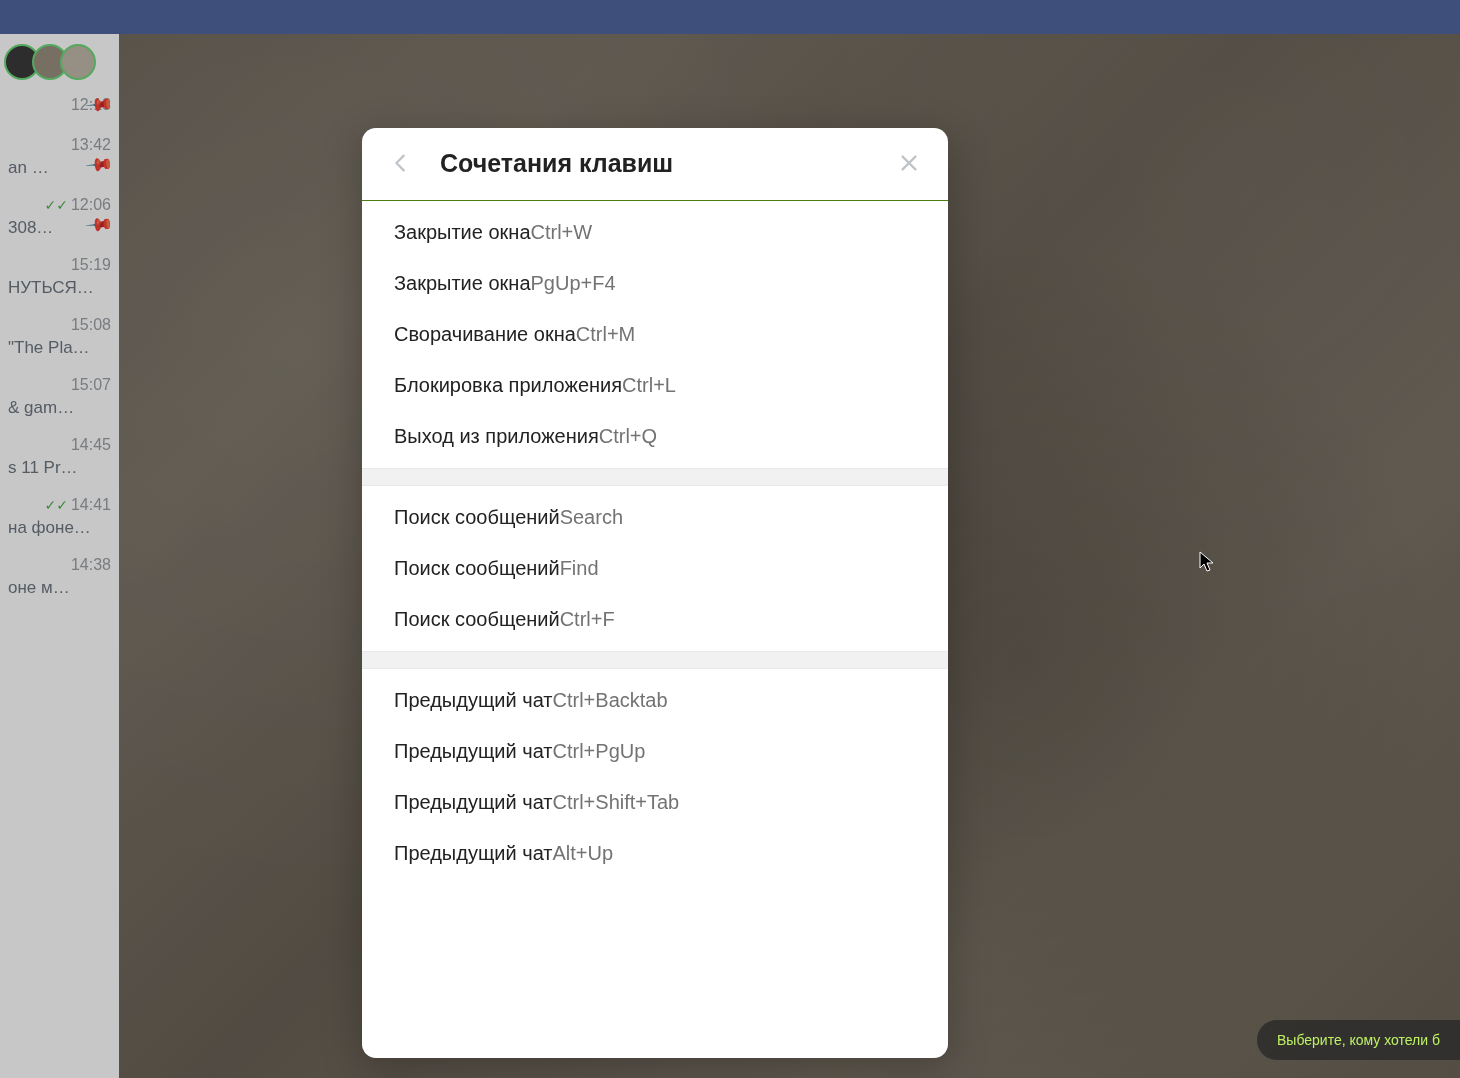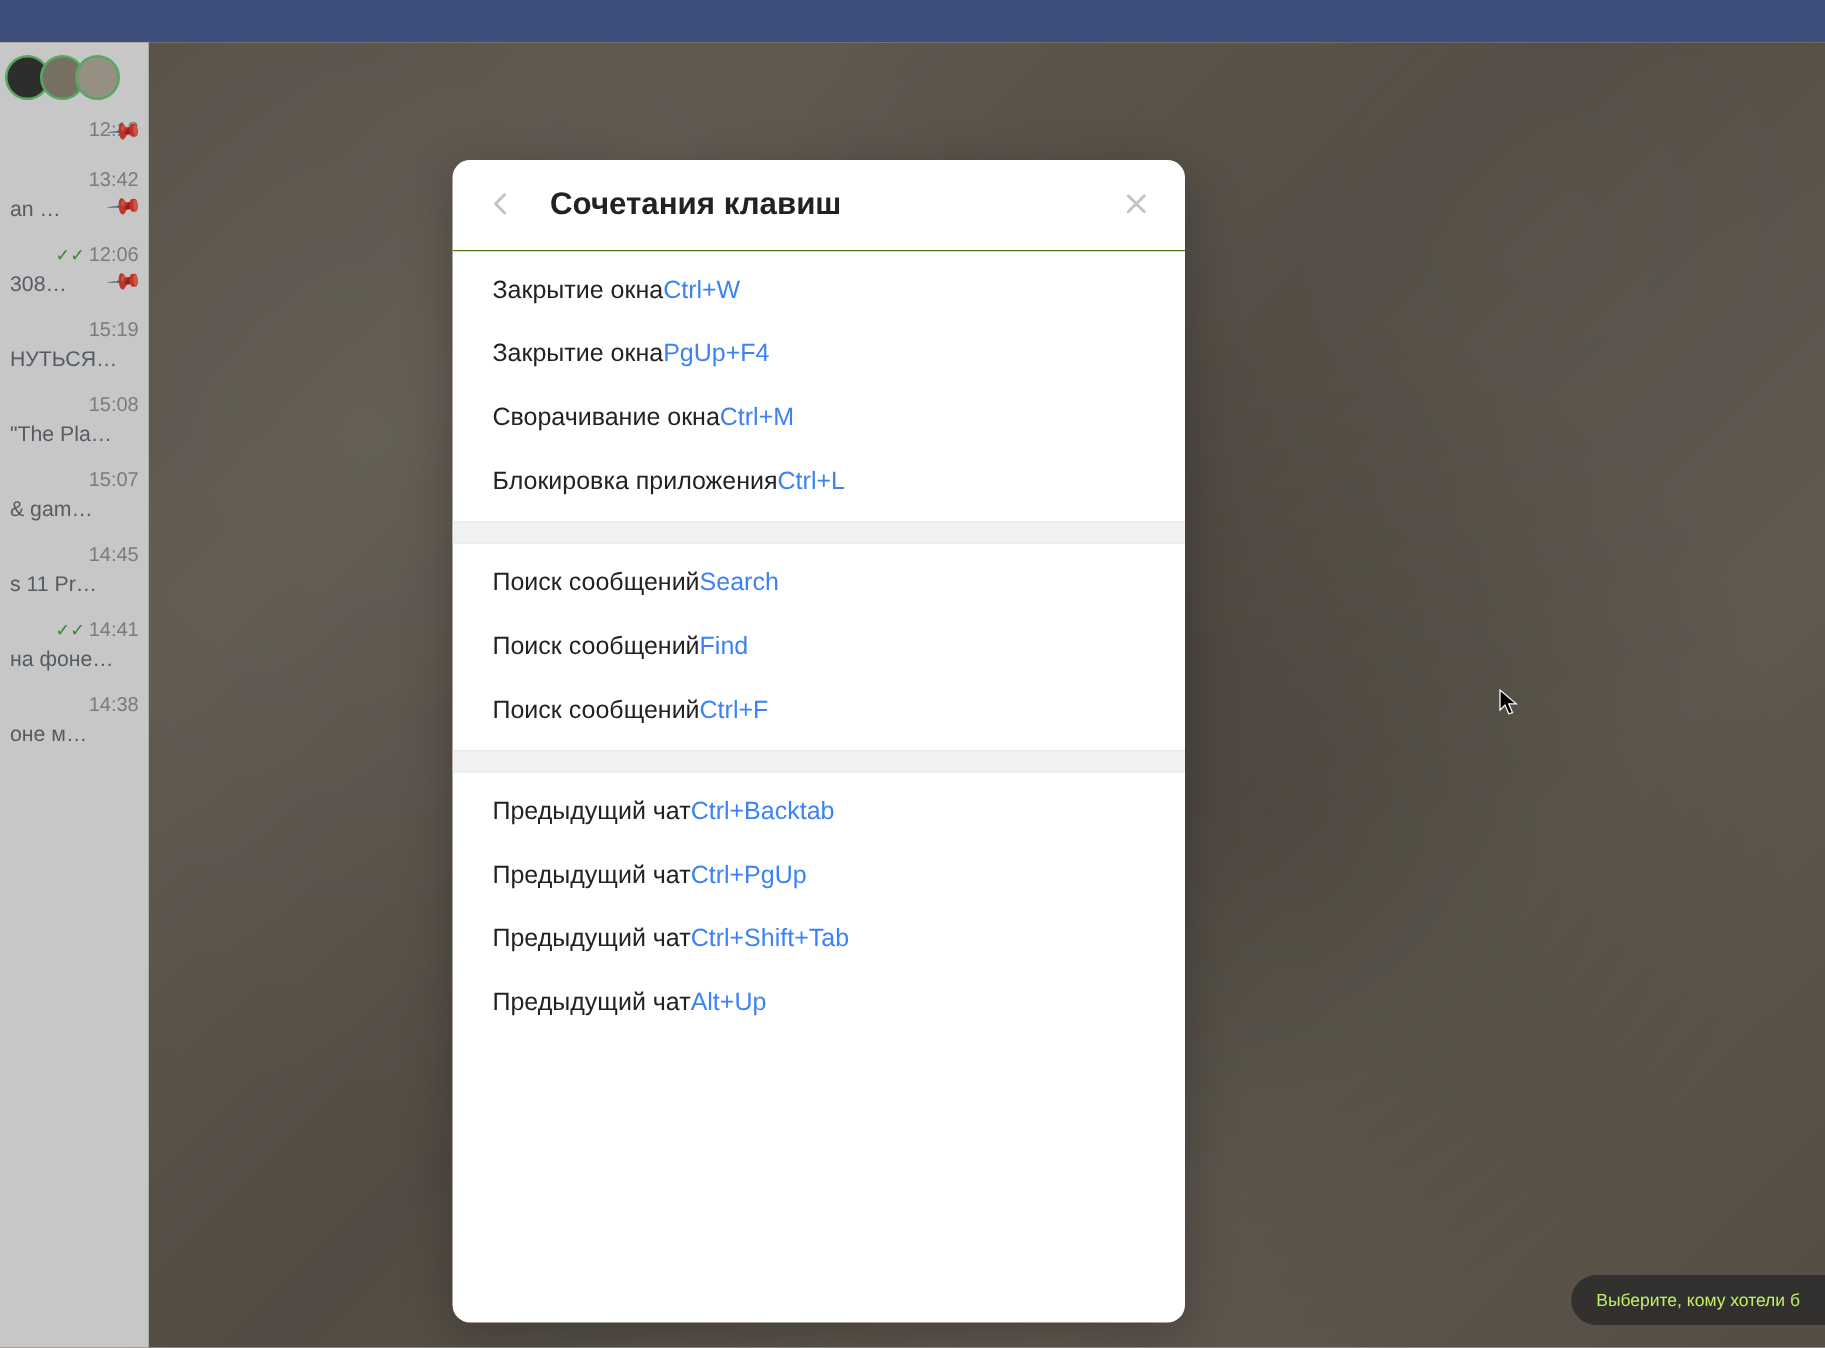"Ctrl+W" .row .key { color: #3b82f6 -> #737373 }
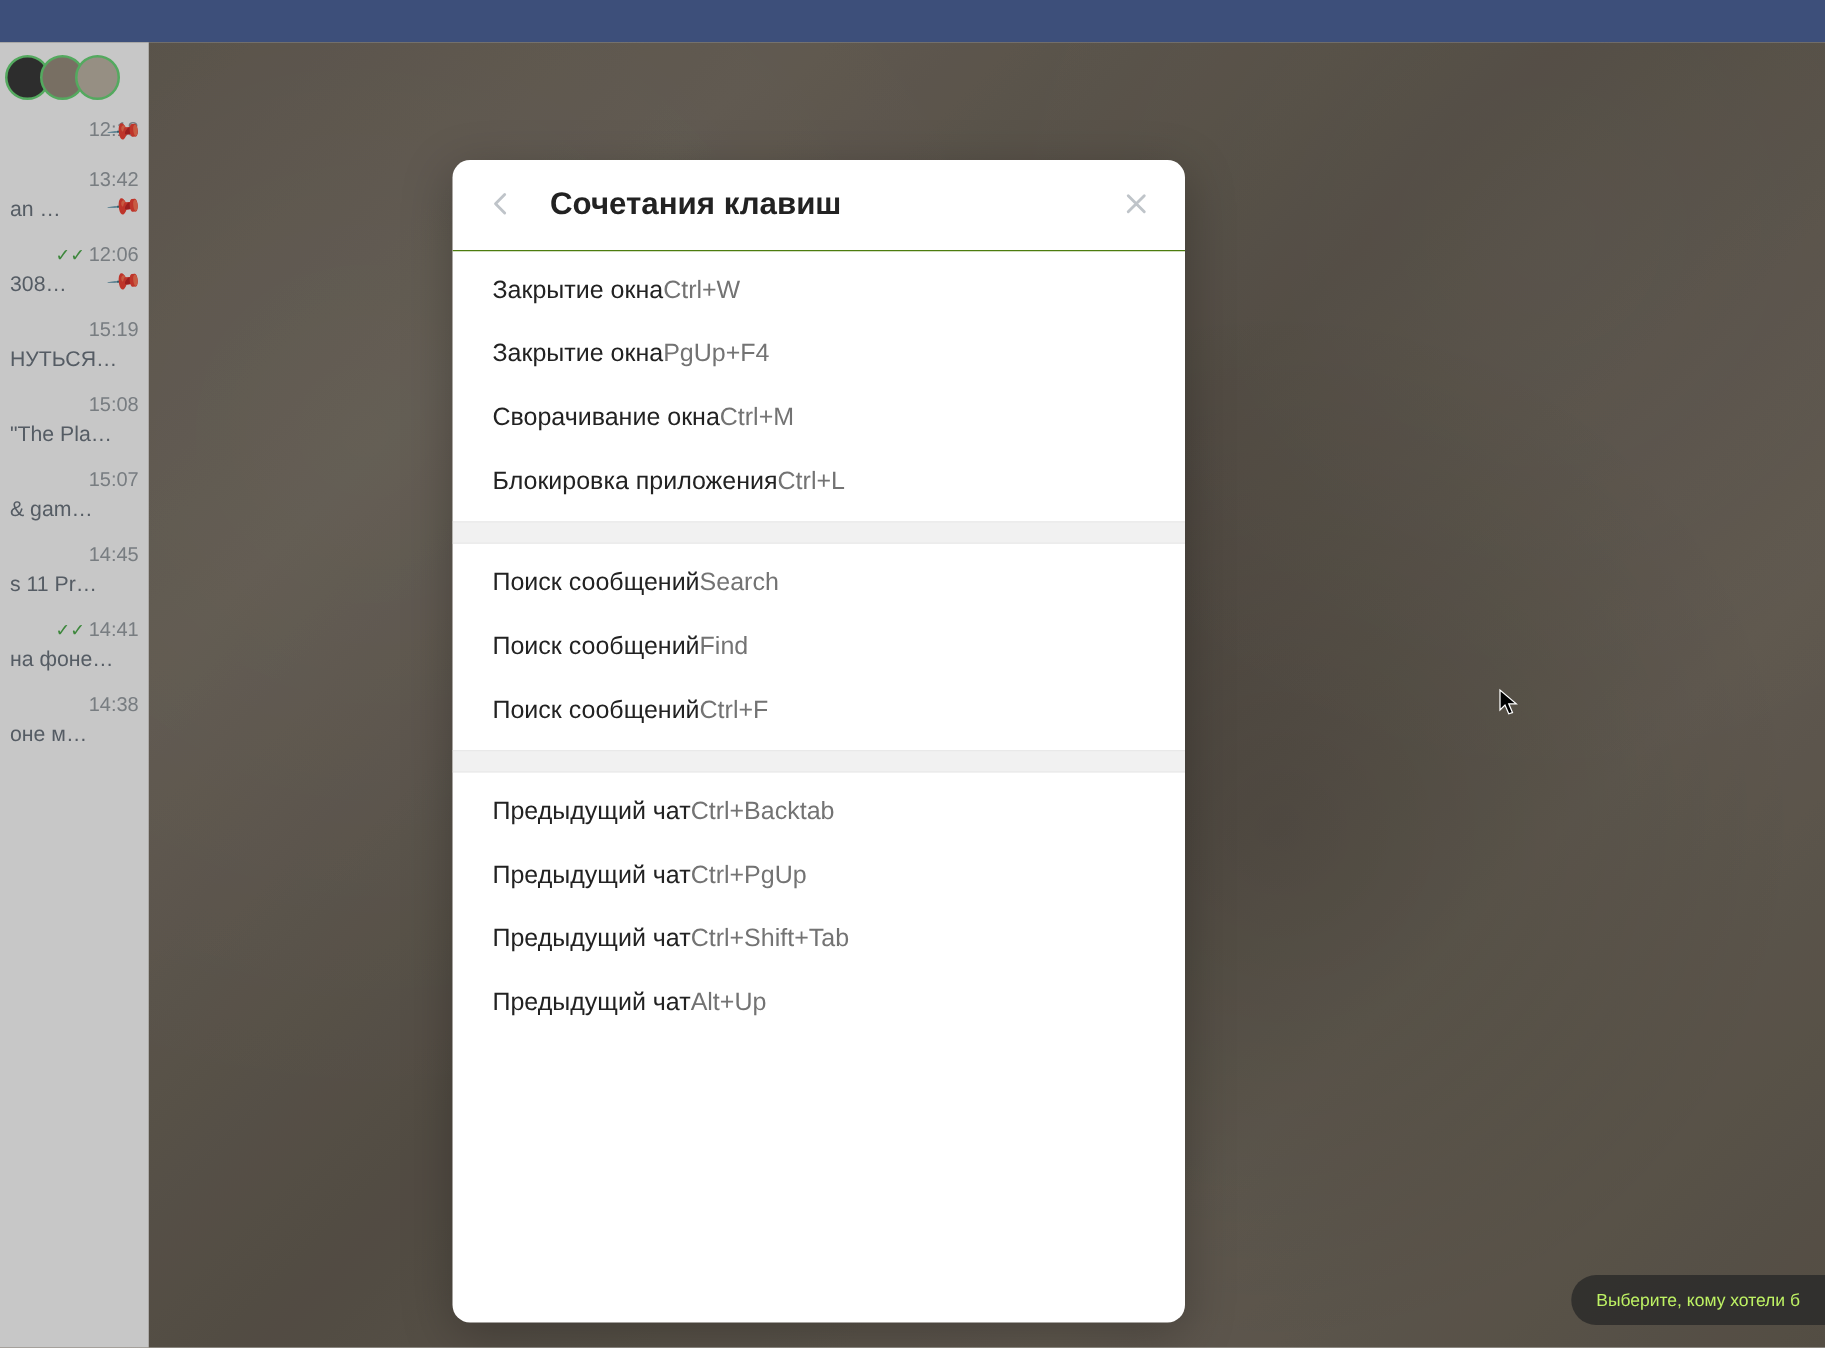"Выход из приложения" div.row { html: none -> <div> <span>Выход из приложения</span> <span>Ctrl+Q</span> </div> }
